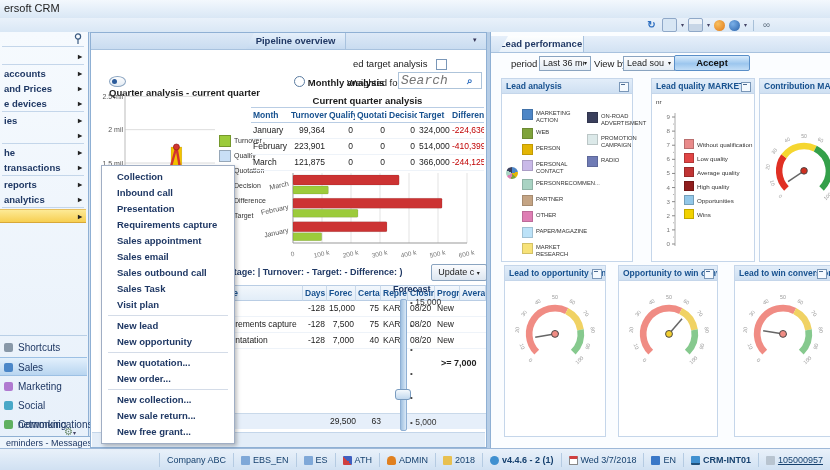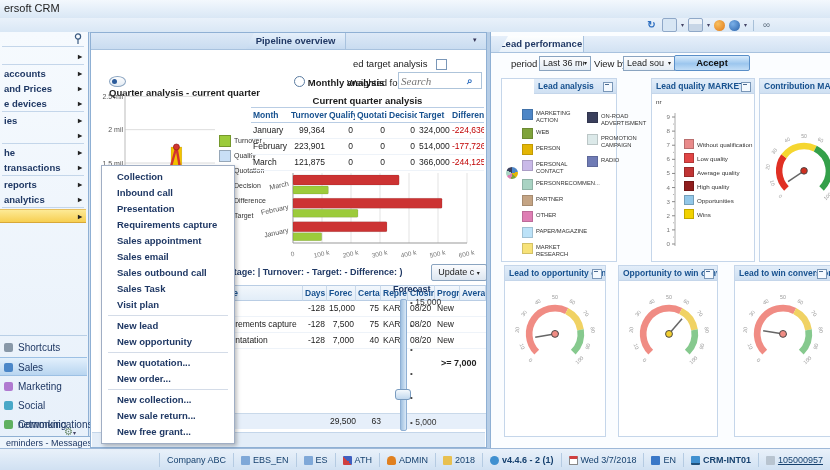"Search" .searchbox input { font-family: Liberation Serif, serif -> Liberation Mono, monospace; font-size: 11px -> 13px }
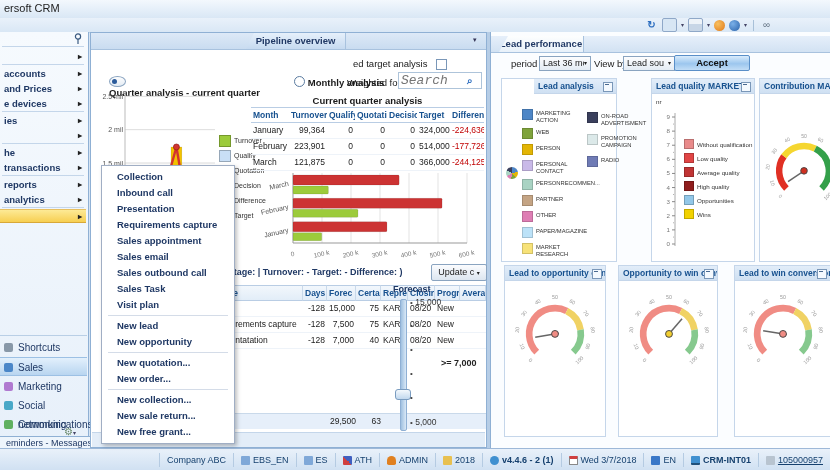"Lead analysis" div.panel { padding-left: 32px -> none; width: 116px -> 132px }
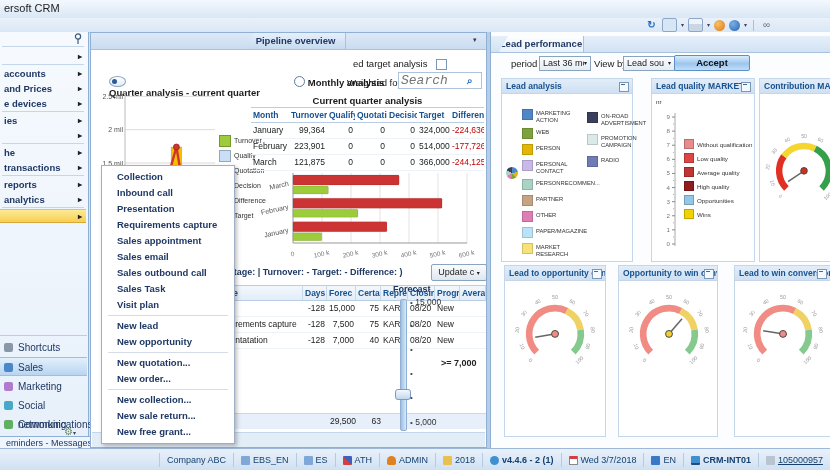"-177,726" span.gc { text: -177,726 -> -410,399 }
